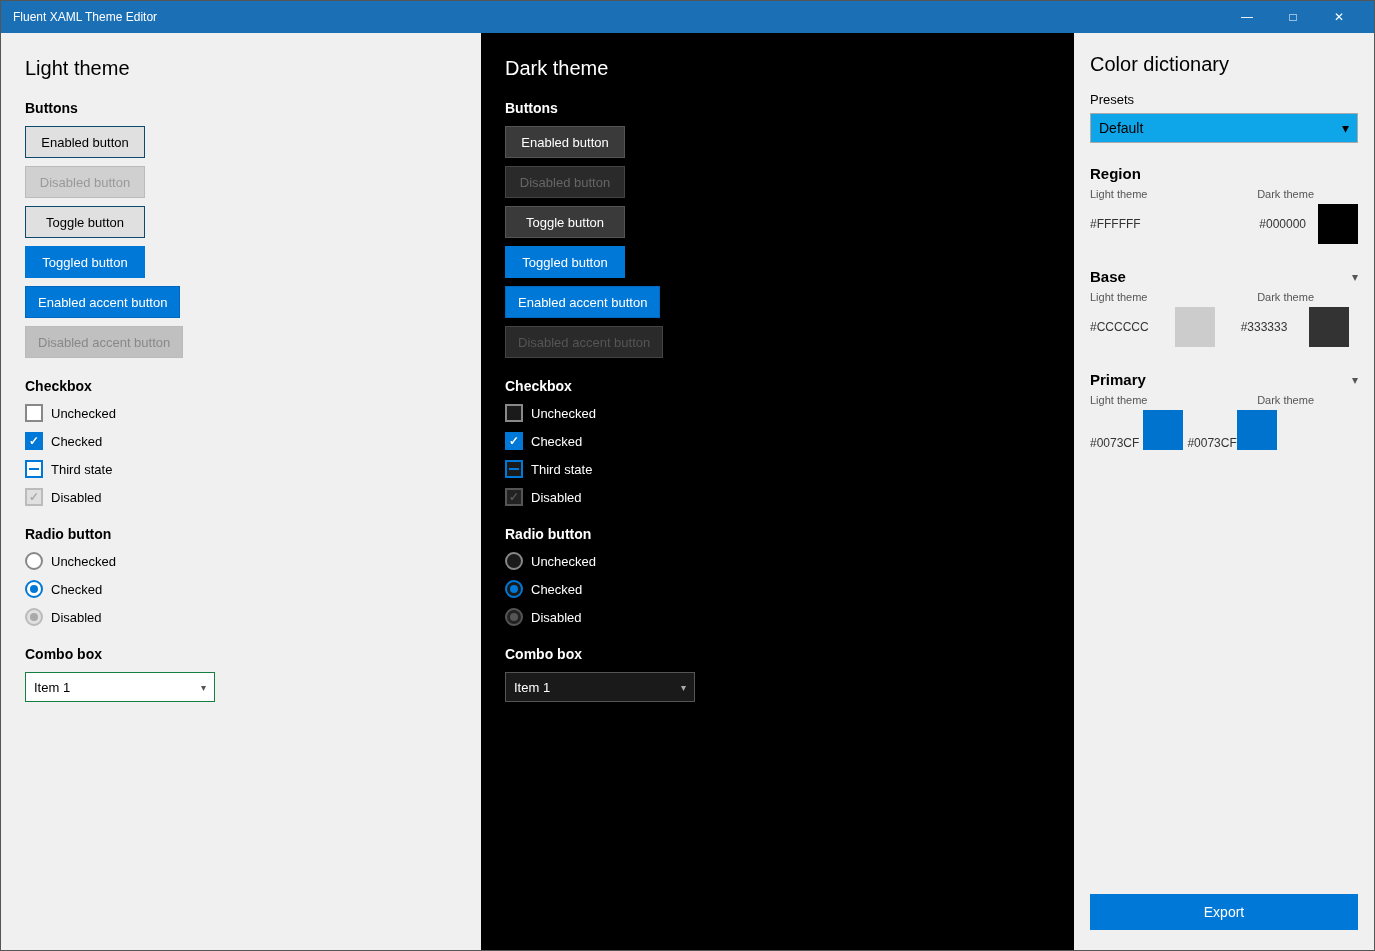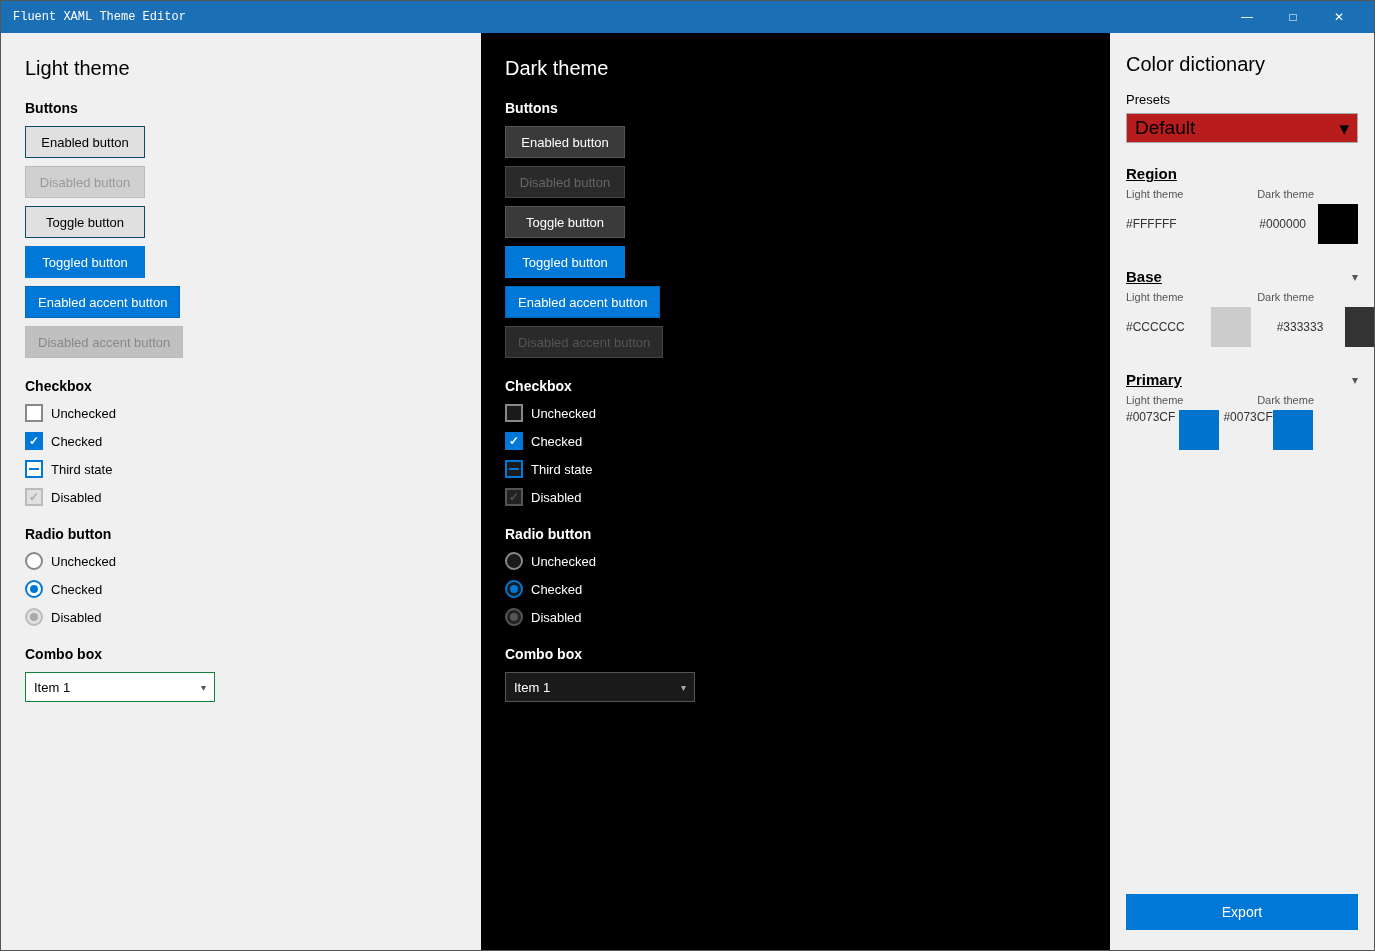"Fluent XAML Theme Editor" .titlebar-title { font-family: Liberation Mono, monospace -> none }
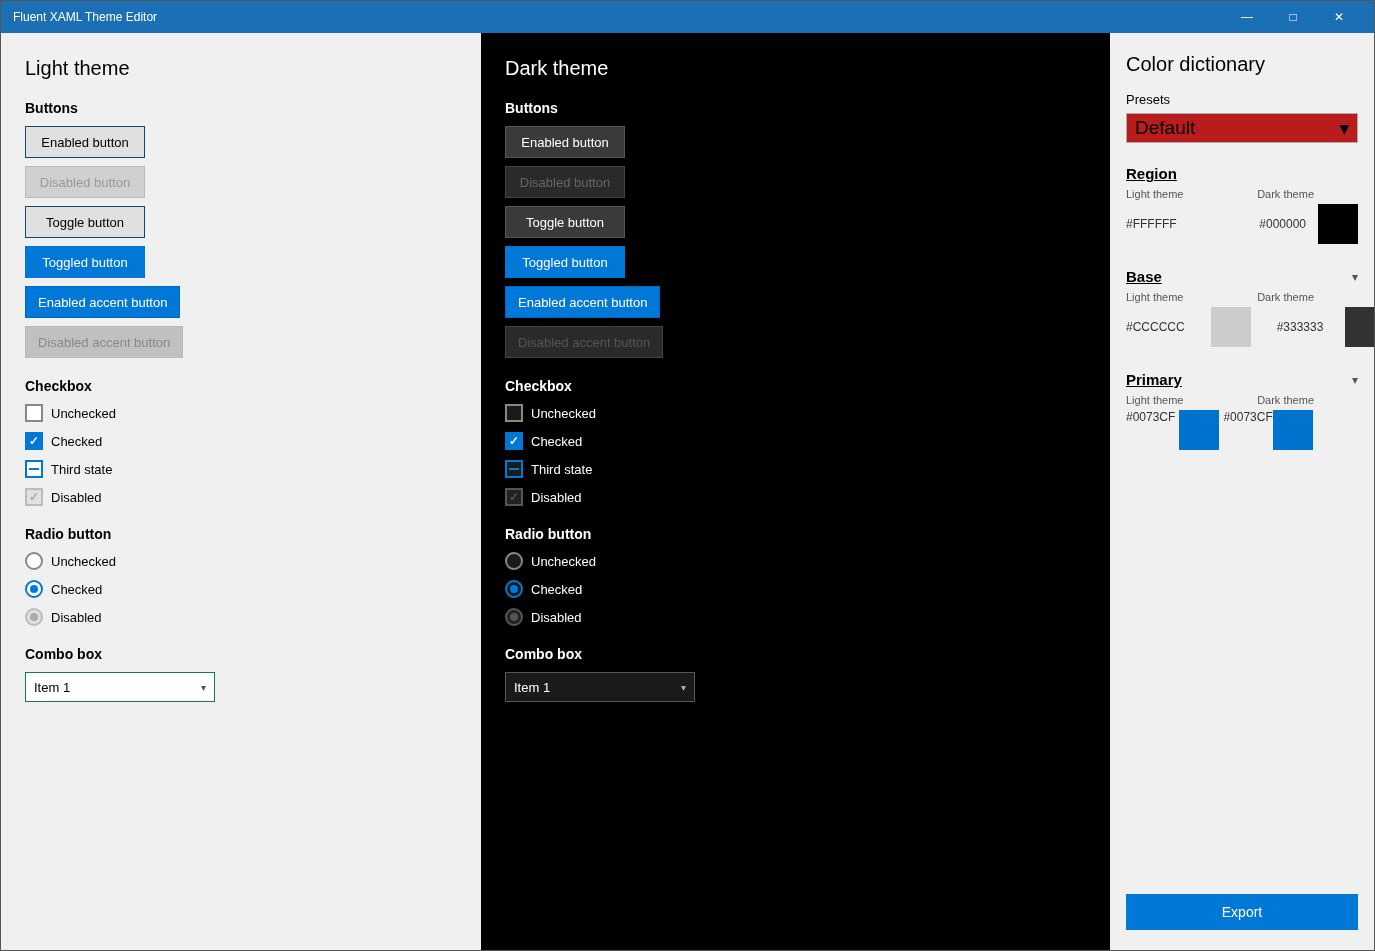"Color dictionary" .color-panel { width: 264px -> 300px }
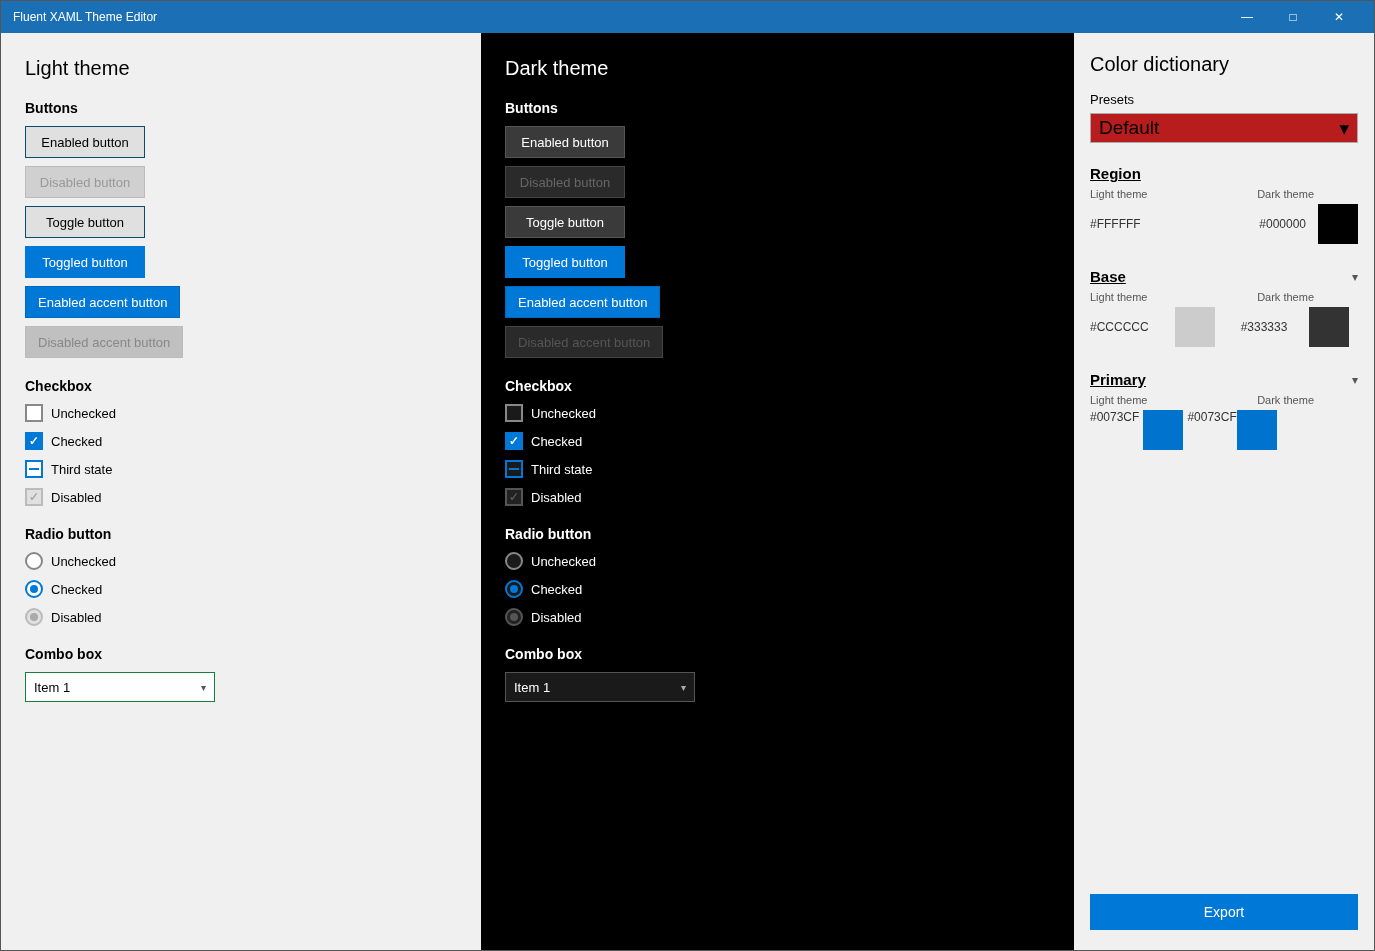"Default" .presets-select { background: #b91c1c -> #0ea5e9; font-size: 19px -> 14px }
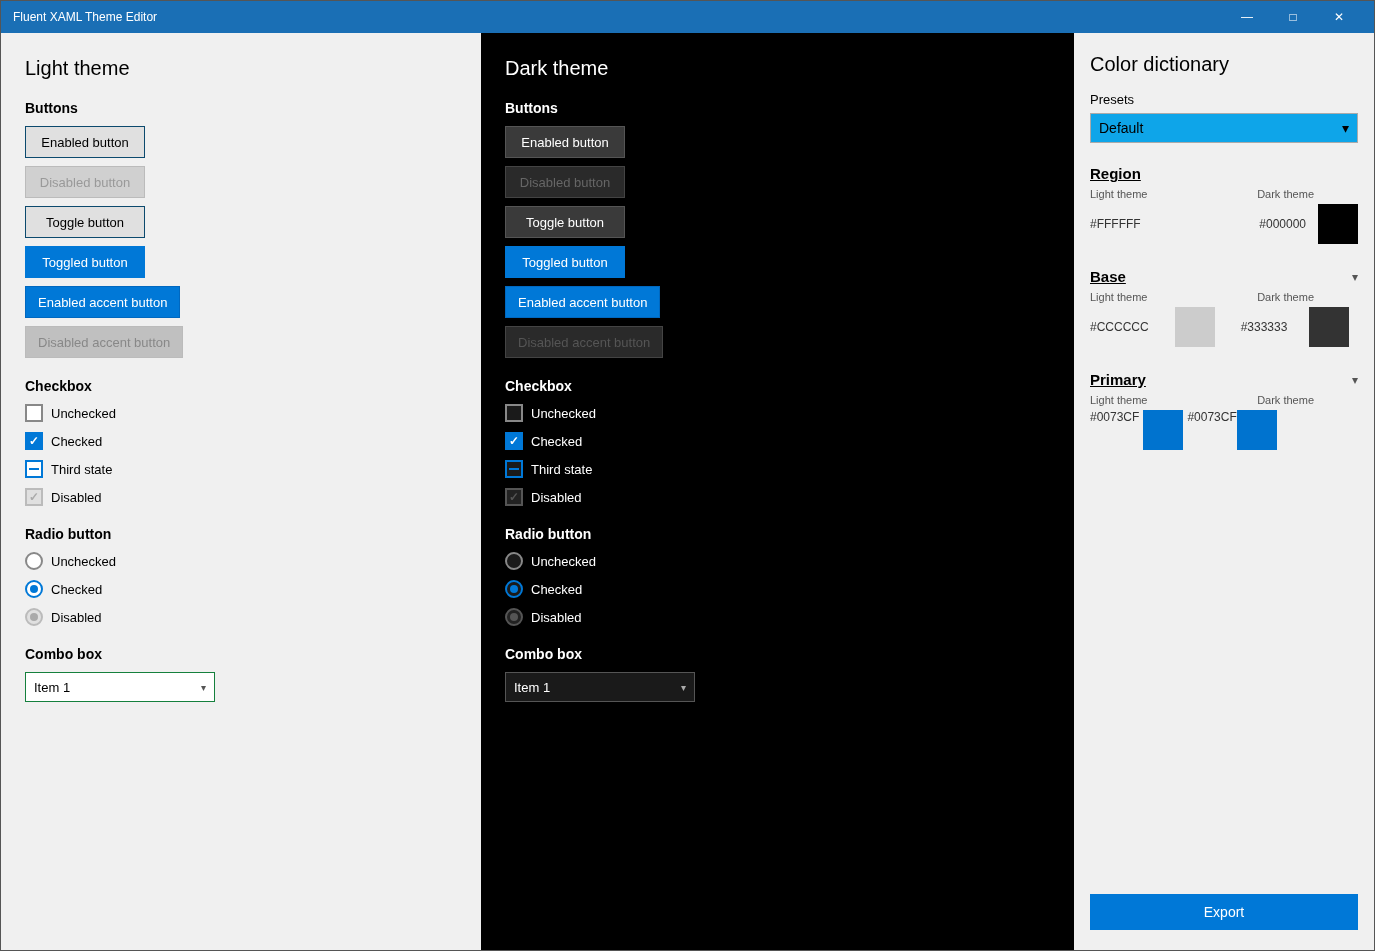"Region" .section-name { text-decoration: underline -> none }
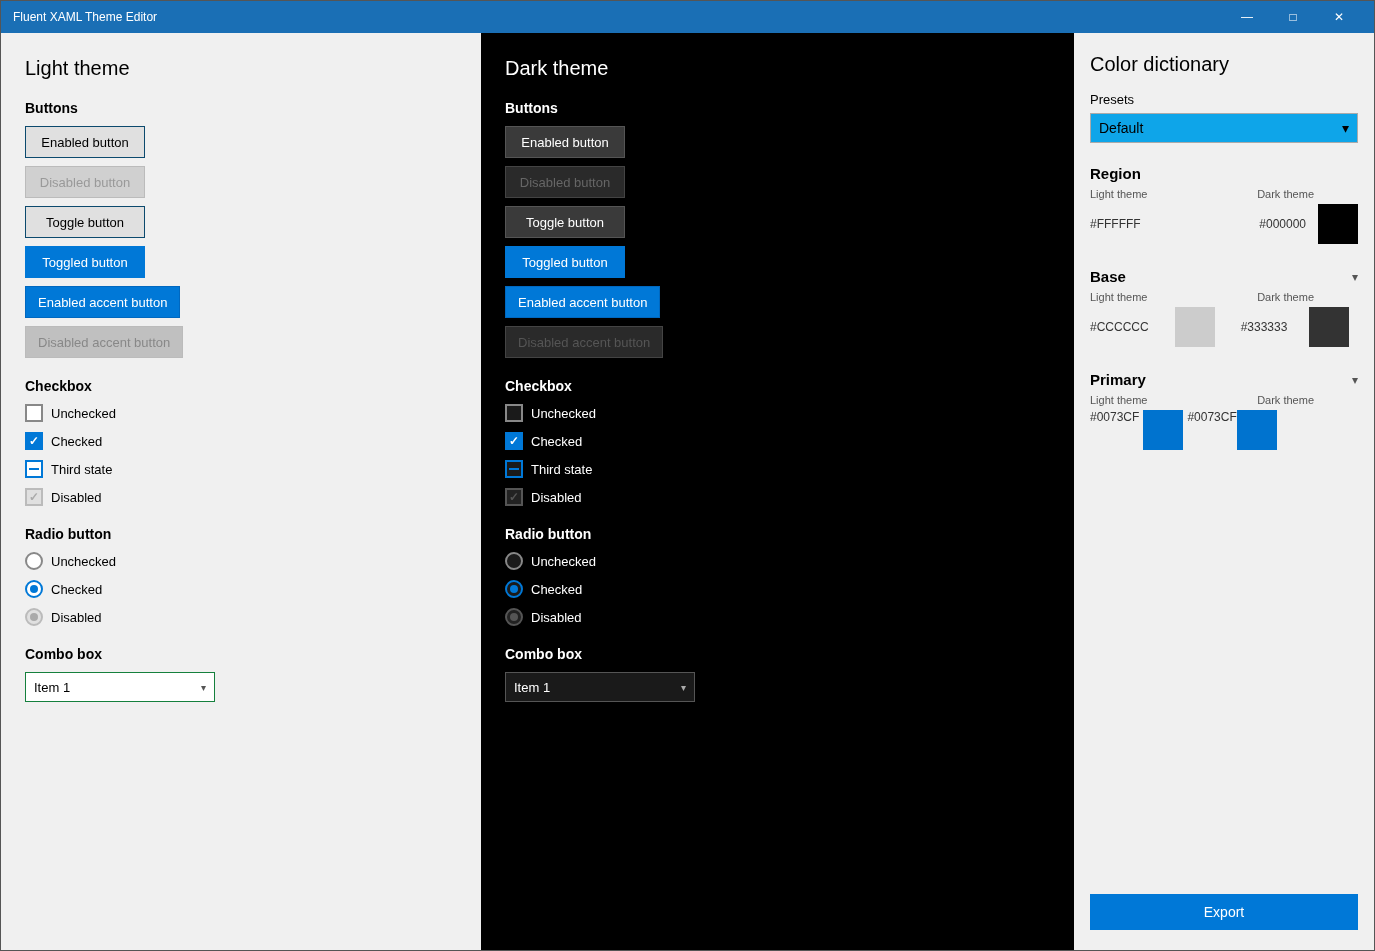"#0073CF" div { align-items: flex-start -> flex-end }
